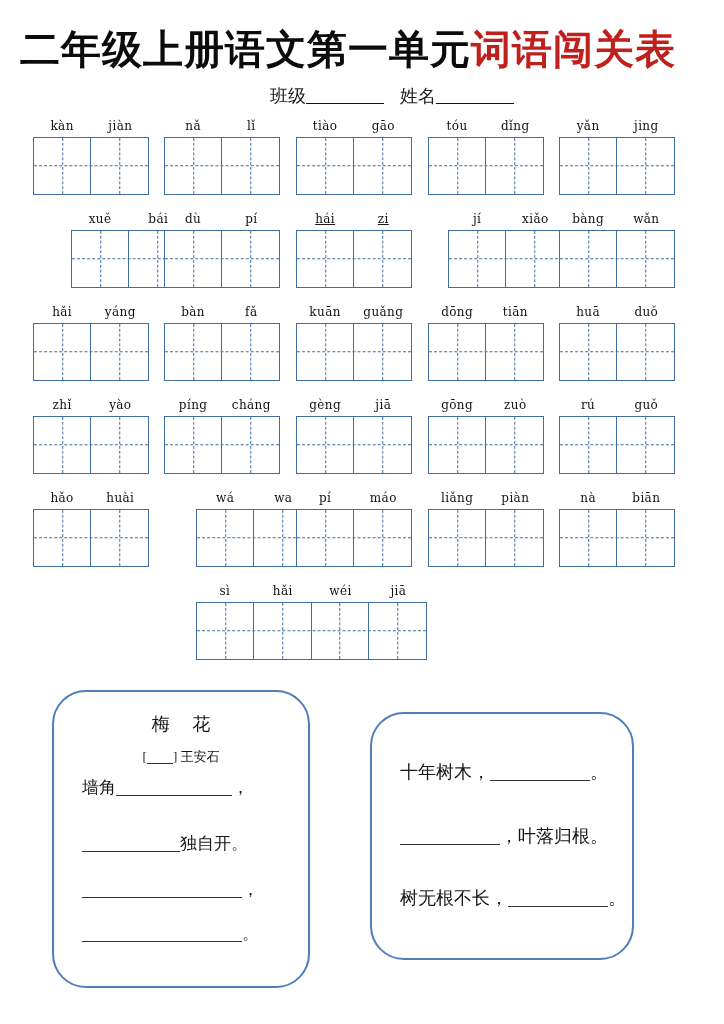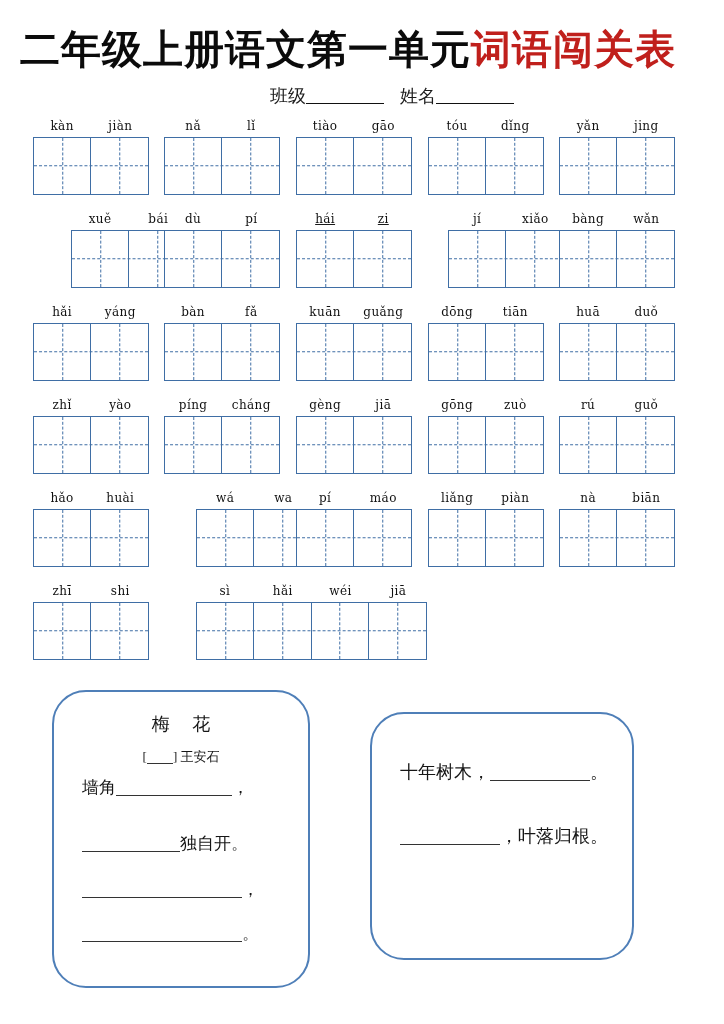"zhī" div.word-group { html: <div> <div> <div>zhī</div> <div>shi</div> </div> <div> <div></div> <div></div> </div> </div> -> none }
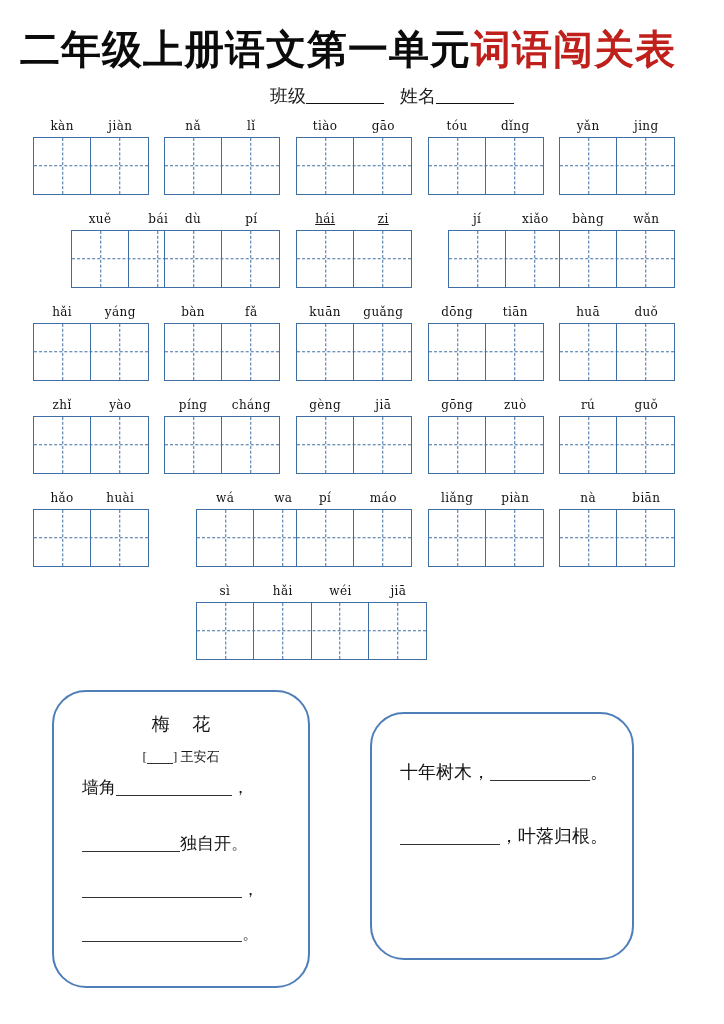"树无根不长， 。" div.il { html: none -> <div> <span>树无根不长，</span><span></span><span>。</span> </div> }
